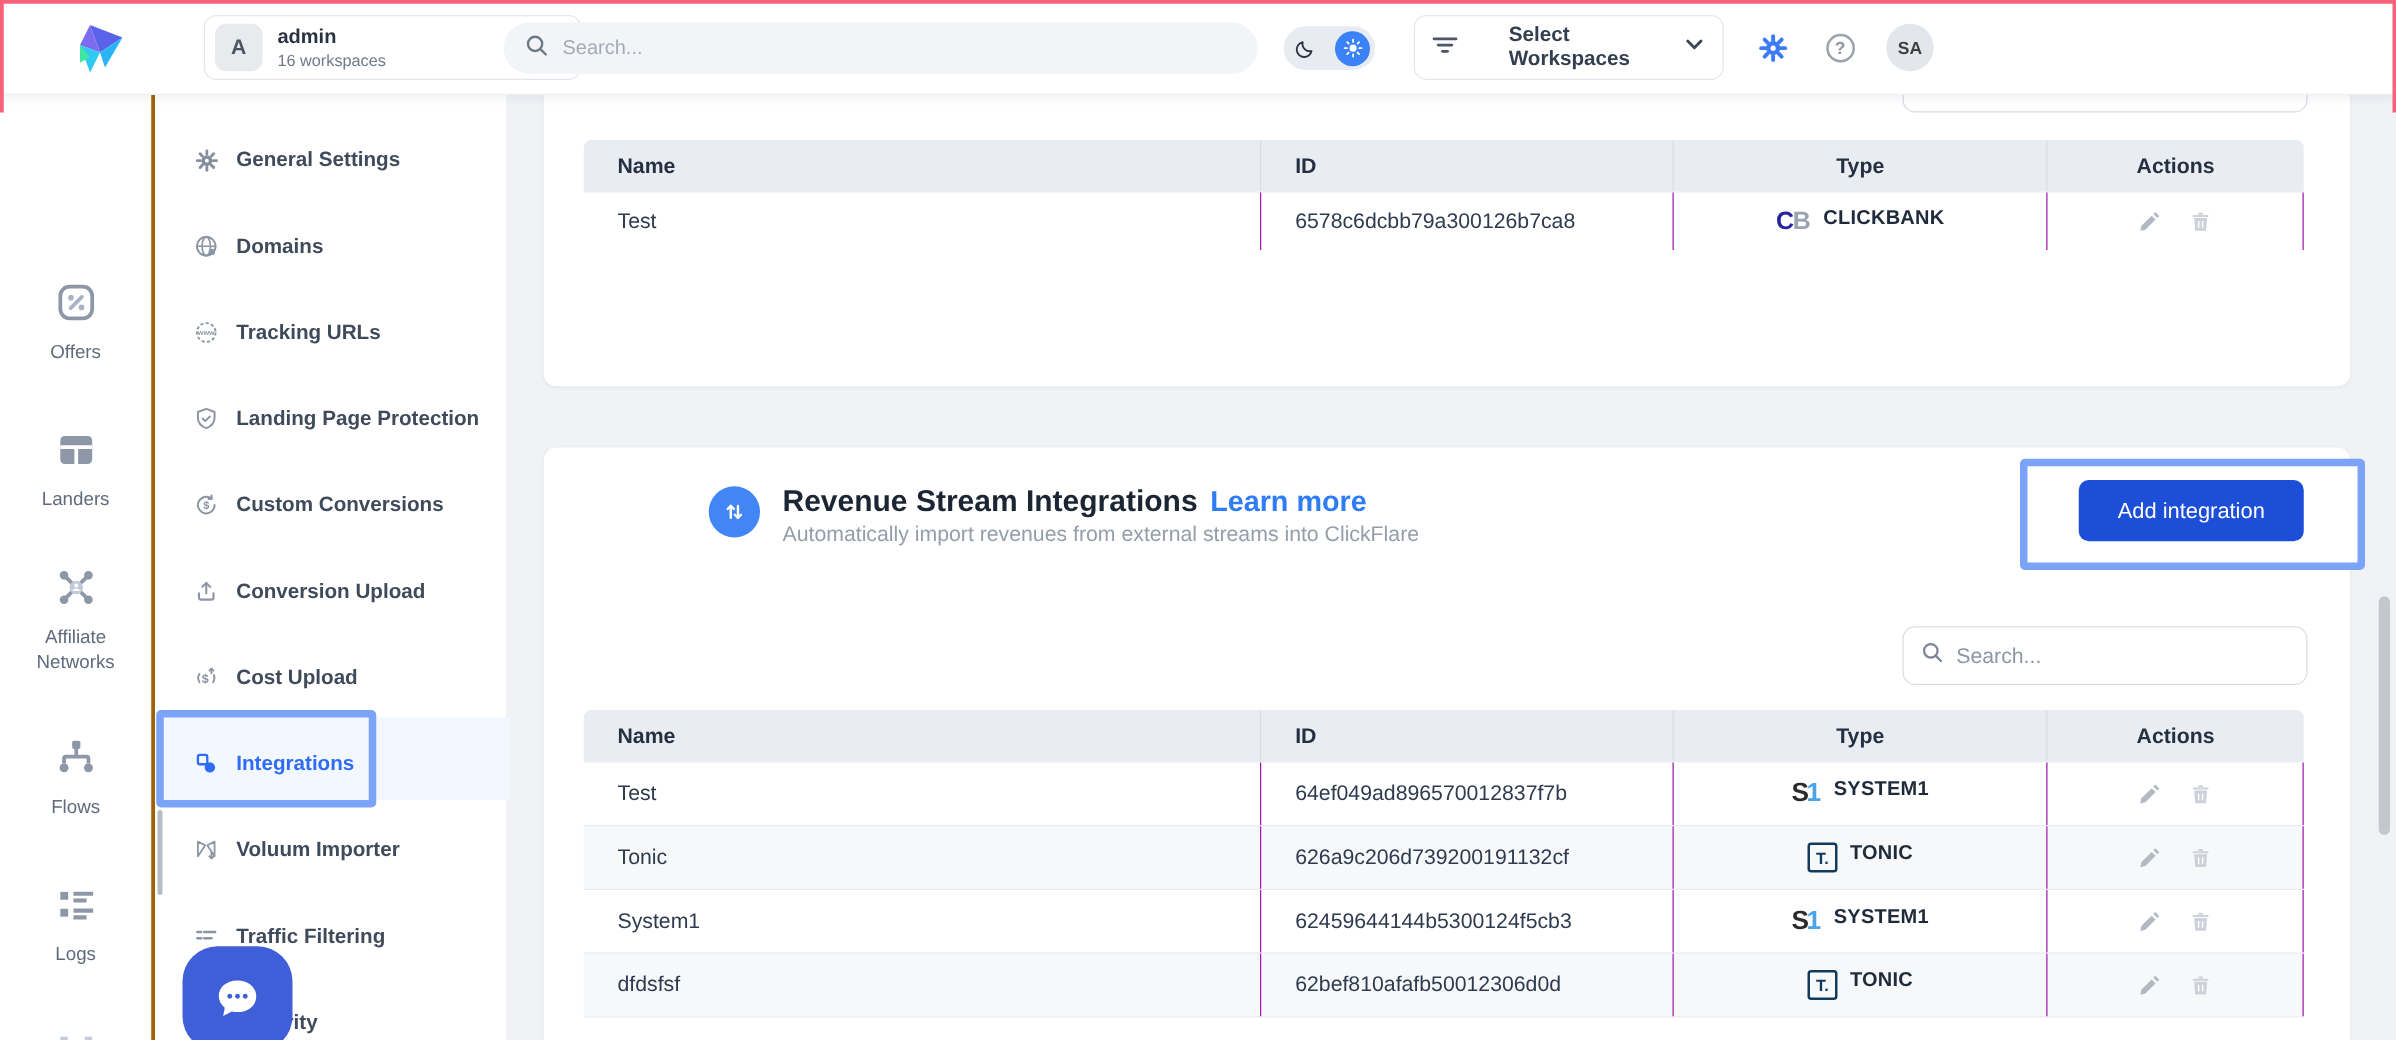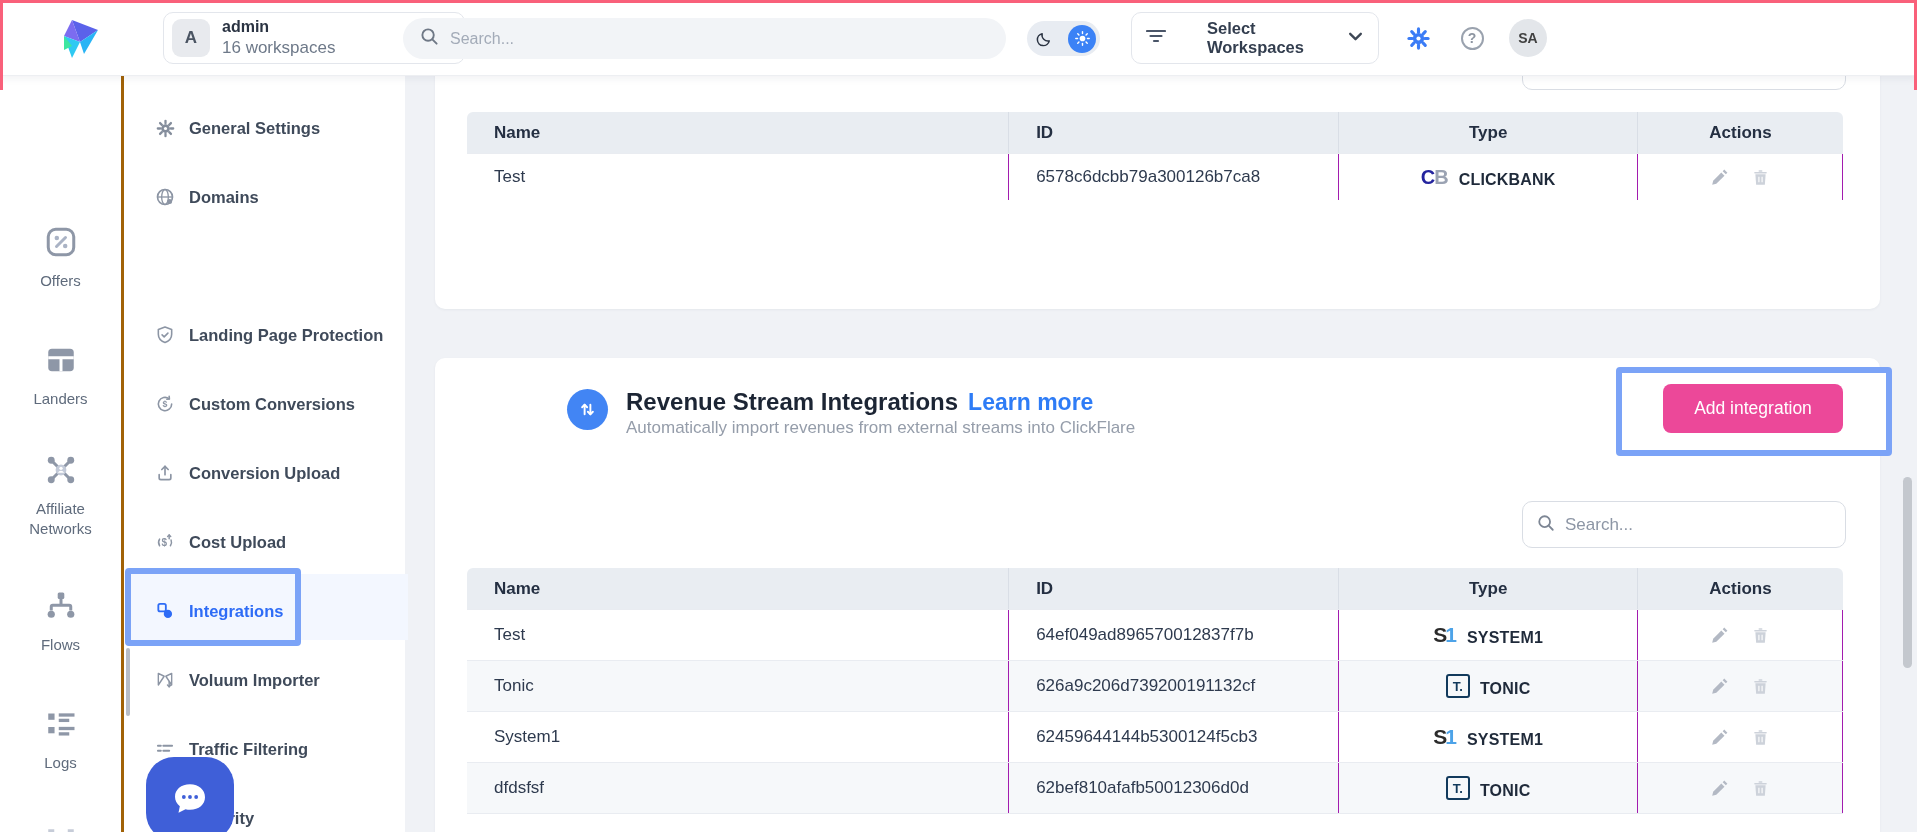"16 workspaces" .ws-sub { font-size: 17px -> 13px }
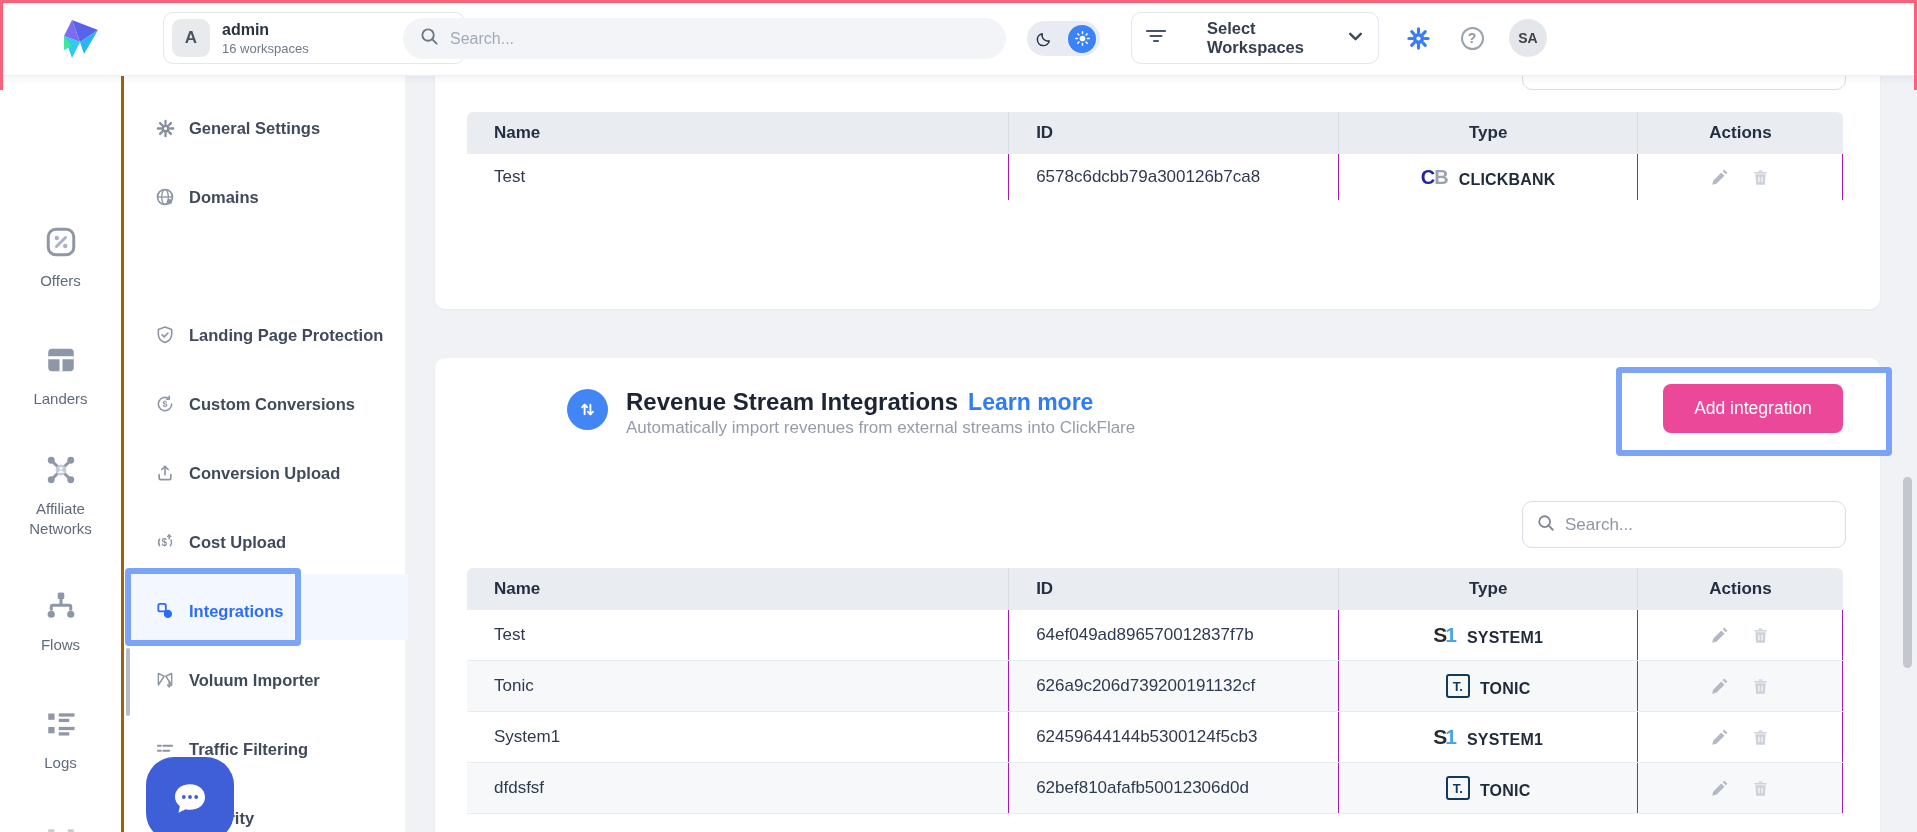"CB" .type-wrap { align-items: flex-end -> flex-start }
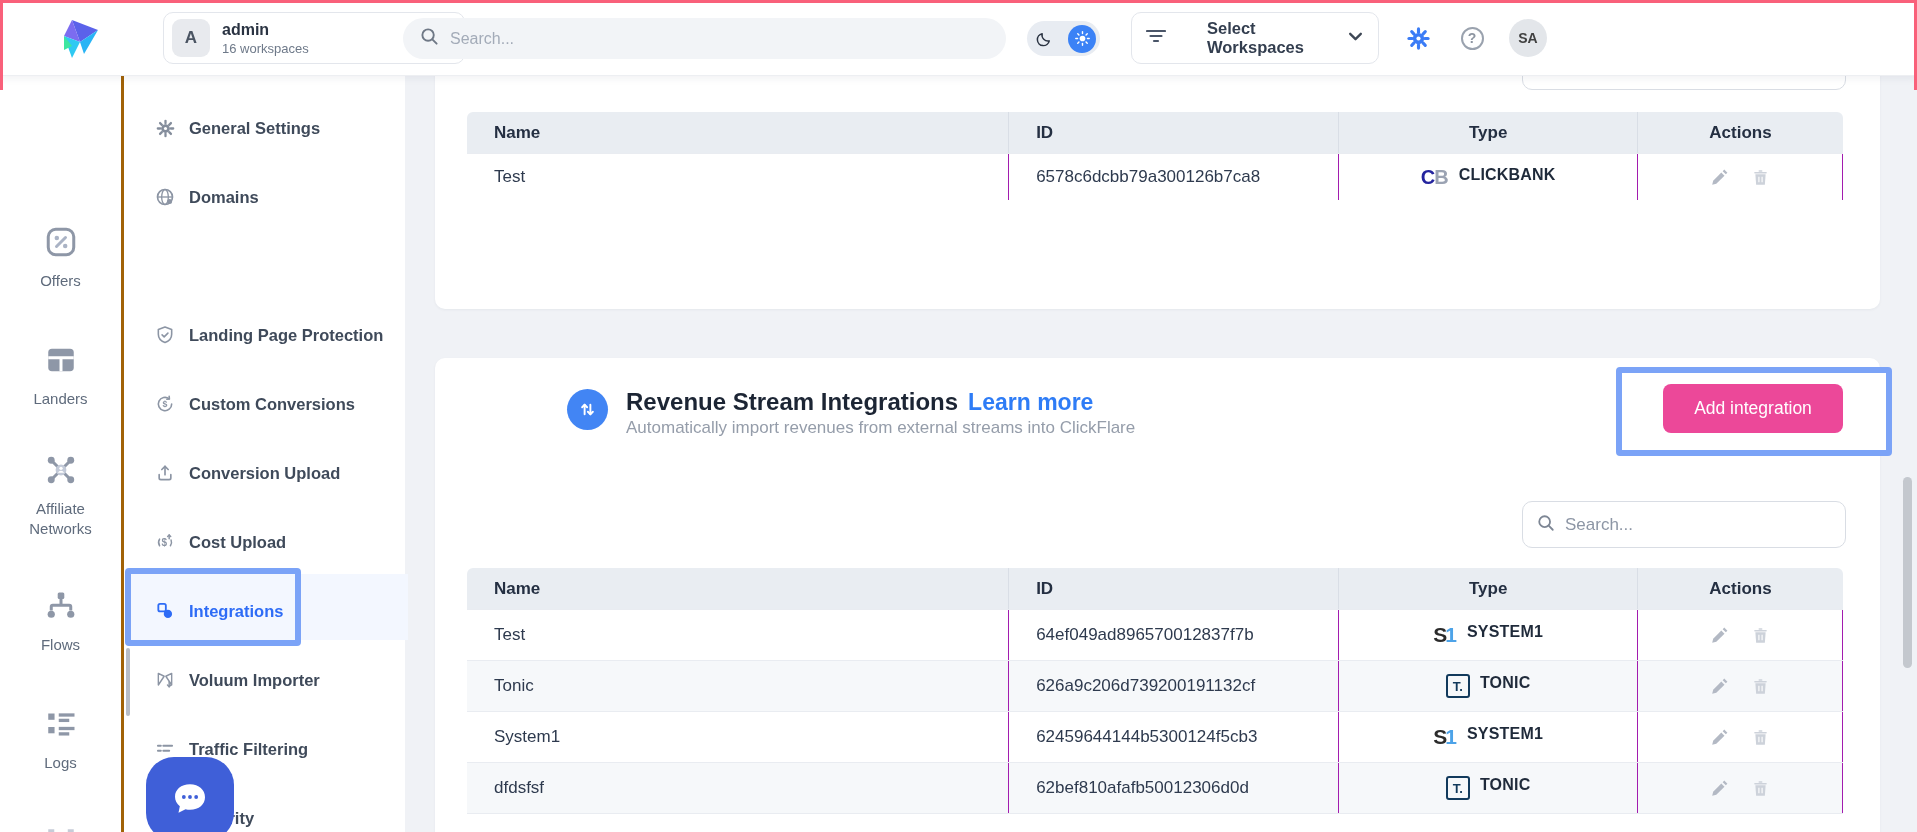"Tracking URLs" div.side-item { html: none -> <div> <span> <svg> <circle></circle> <text>www</text> </svg> </span> <span>Tracking URLs</span> </div> }
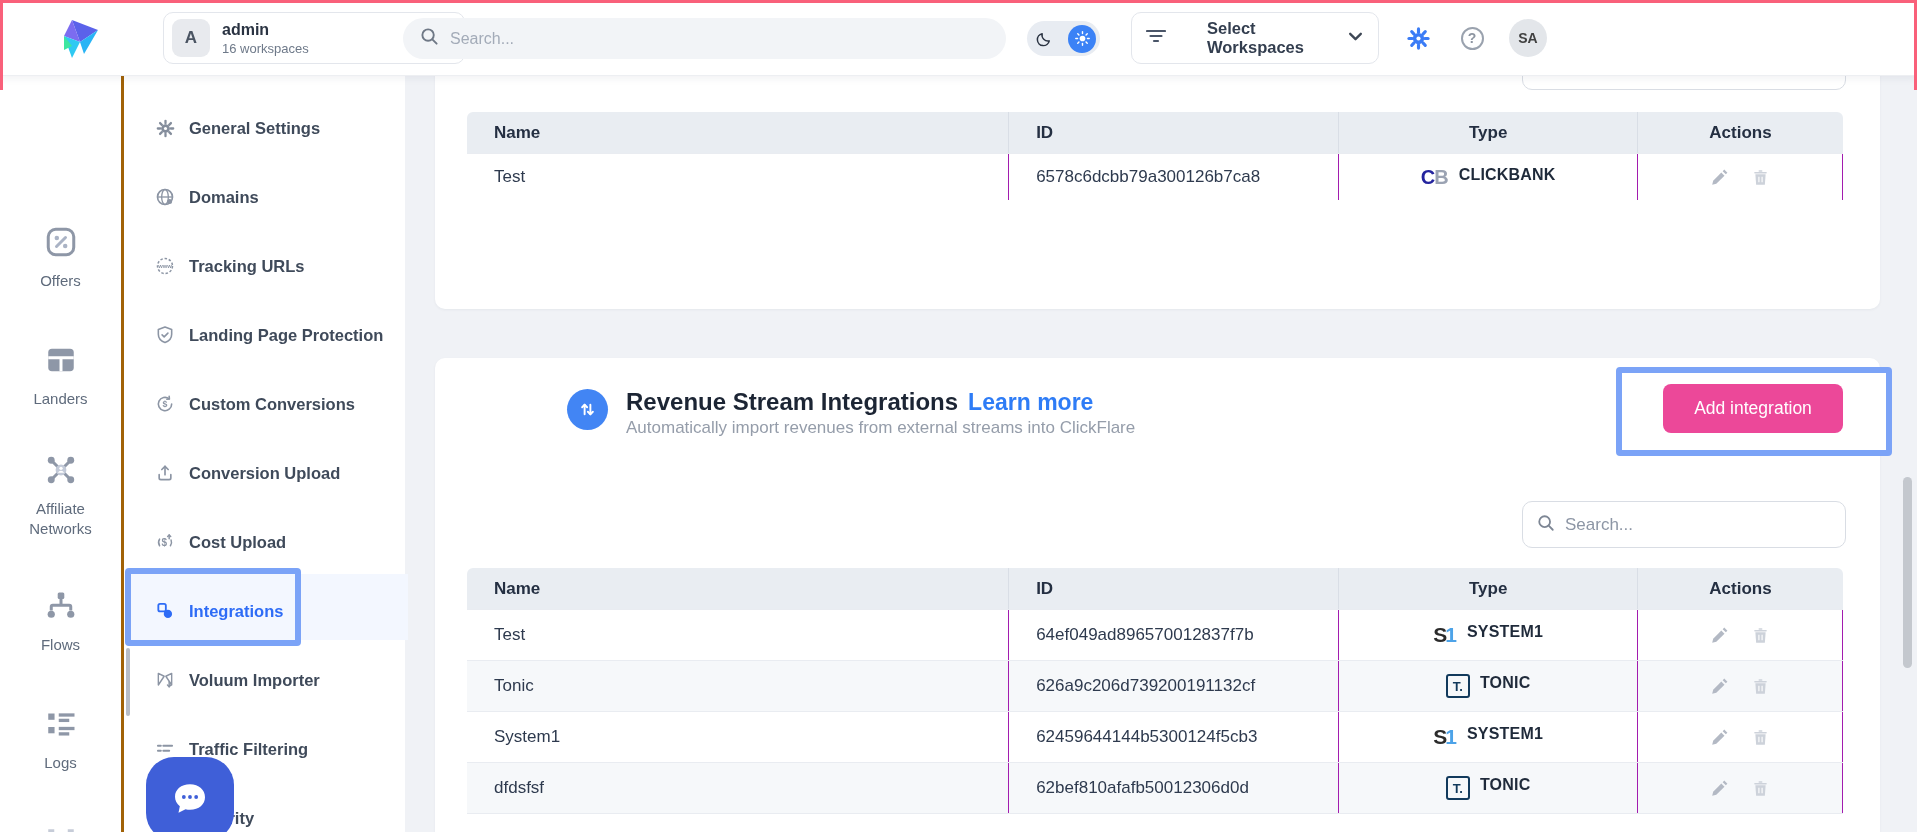"Add integration" .add-btn { background: #ec4899 -> #1d4ed8 }
